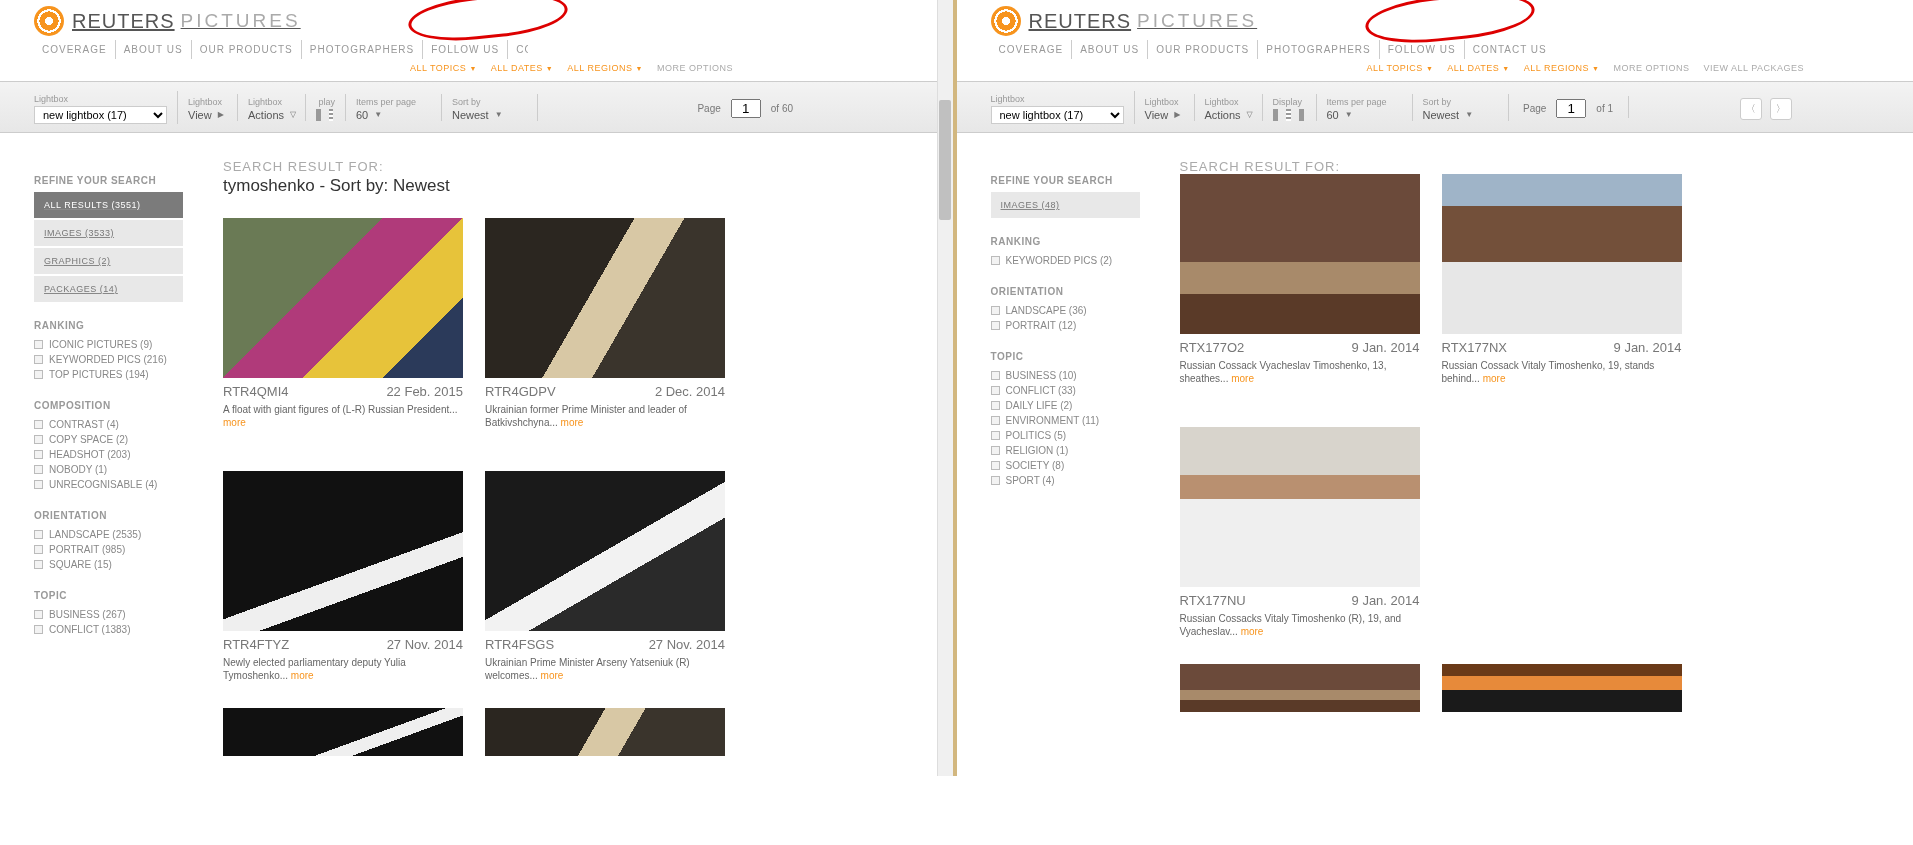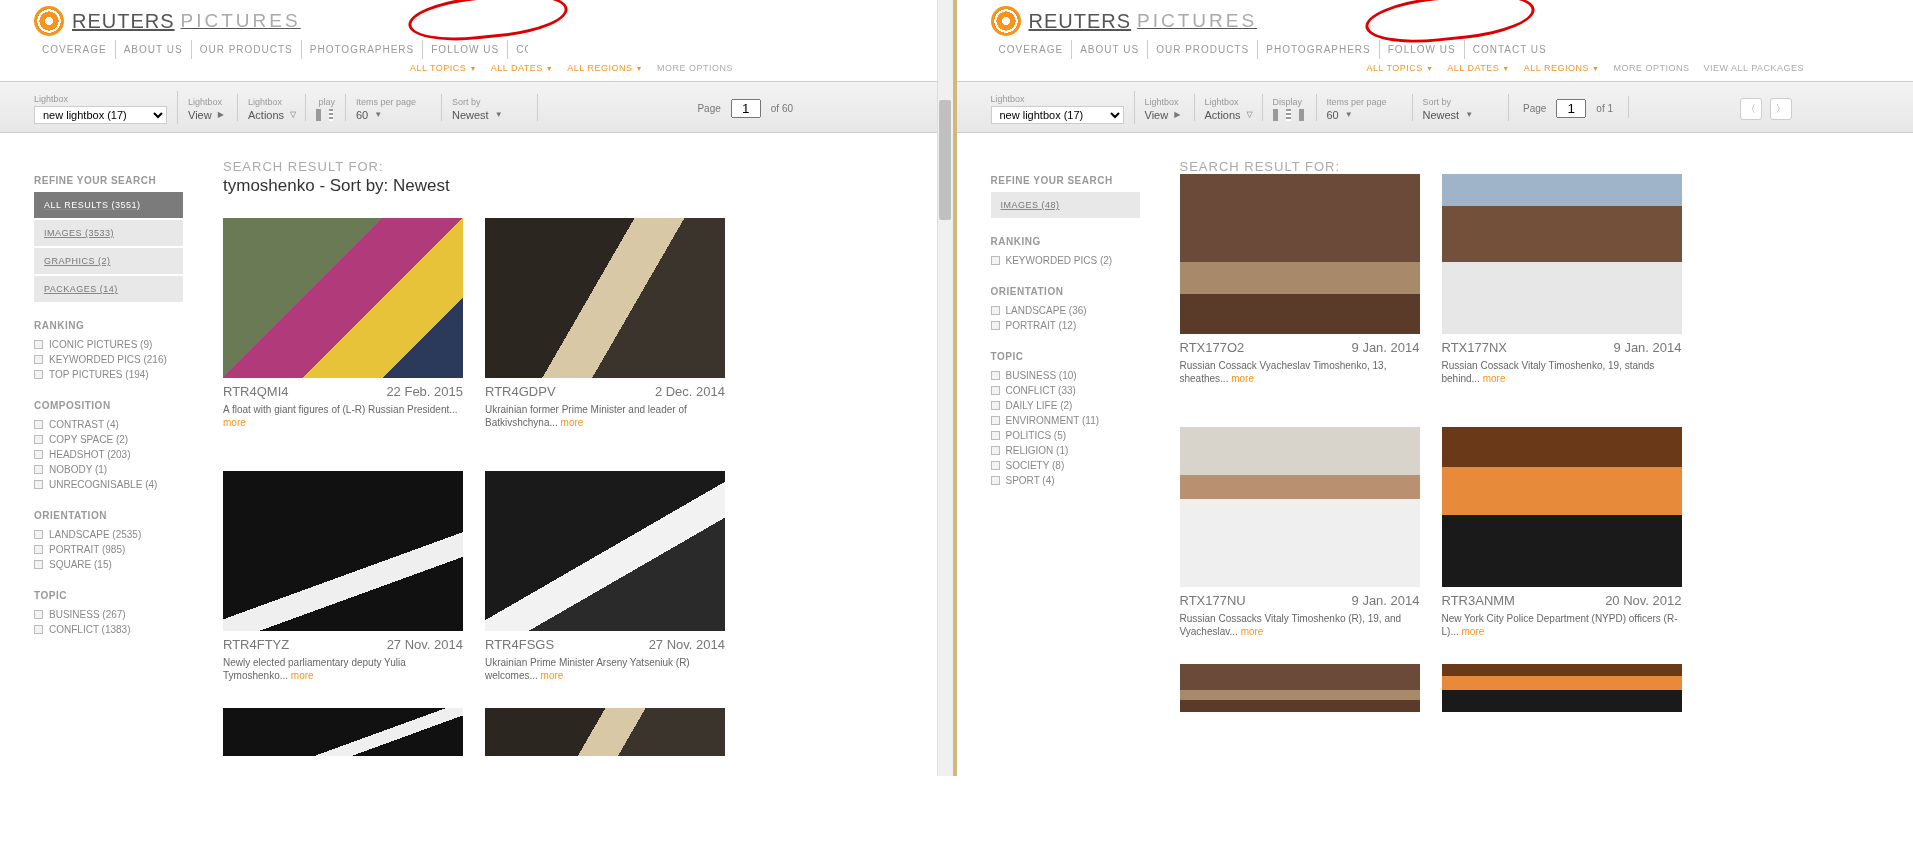"RTR3ANMM" div.card { html: <div> <div></div> <div> <span>RTR3ANMM</span> <span>20 Nov. 2012</span> </div> <div>New York City Police Department (NYPD) officers (R-L)... <span>more</span></div> </div> -> none }
